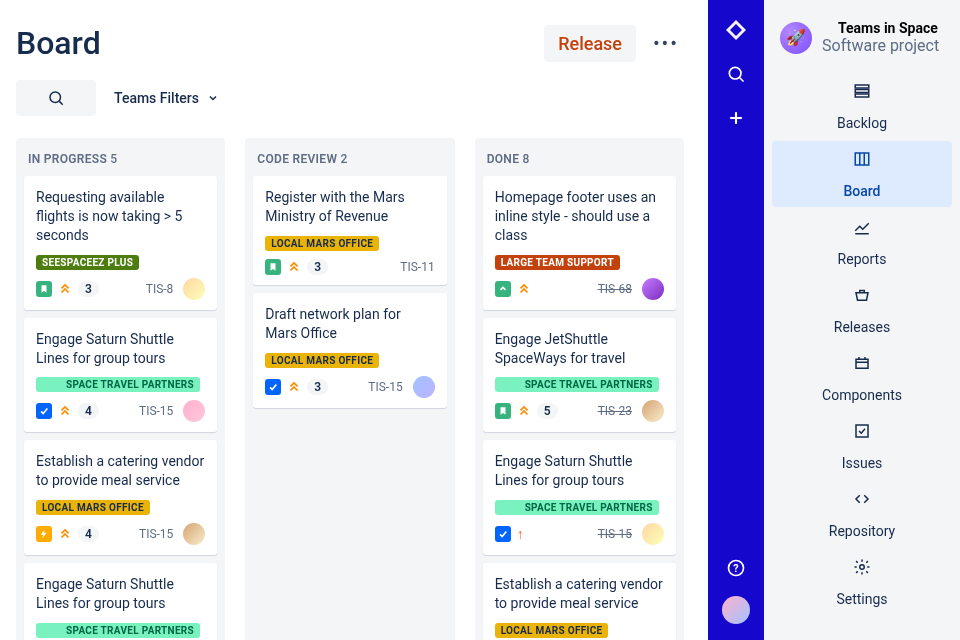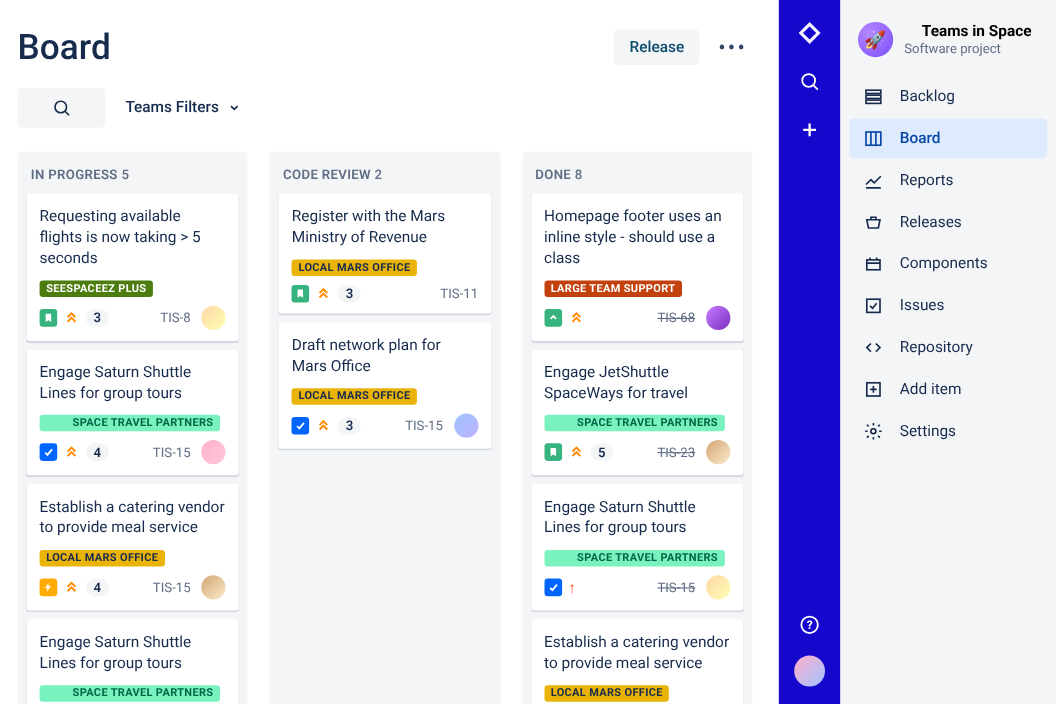"Release" .release-btn { color: #0c4a6e -> #c2410c; font-size: 14px -> 18px }
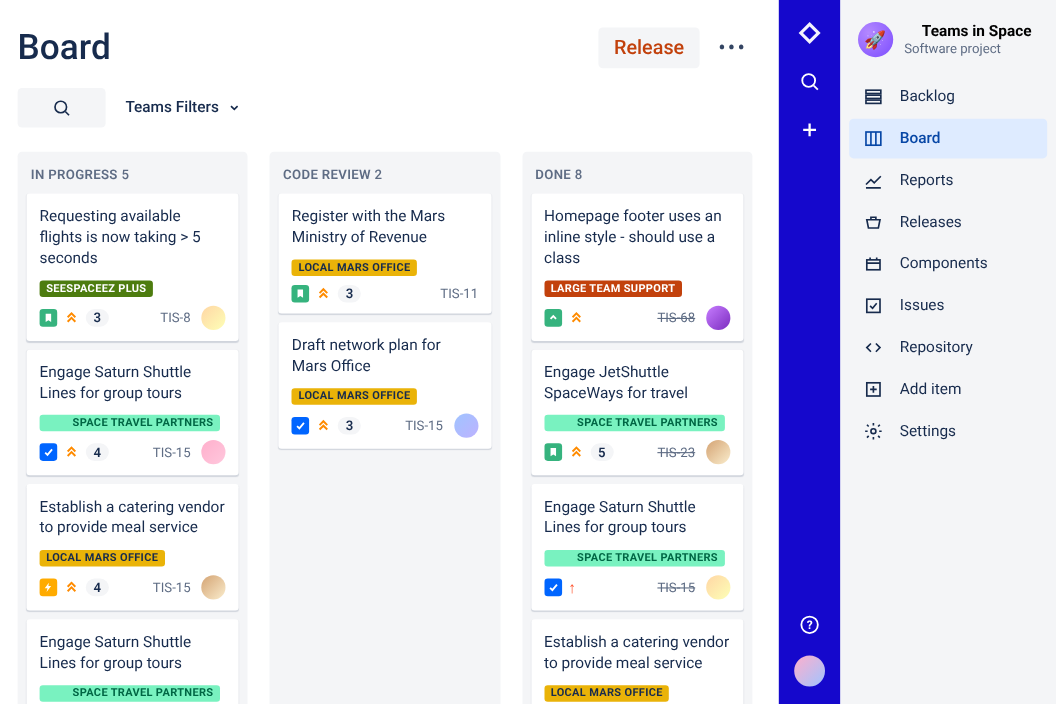"Software project" .proj-type { font-size: 12px -> 16px }
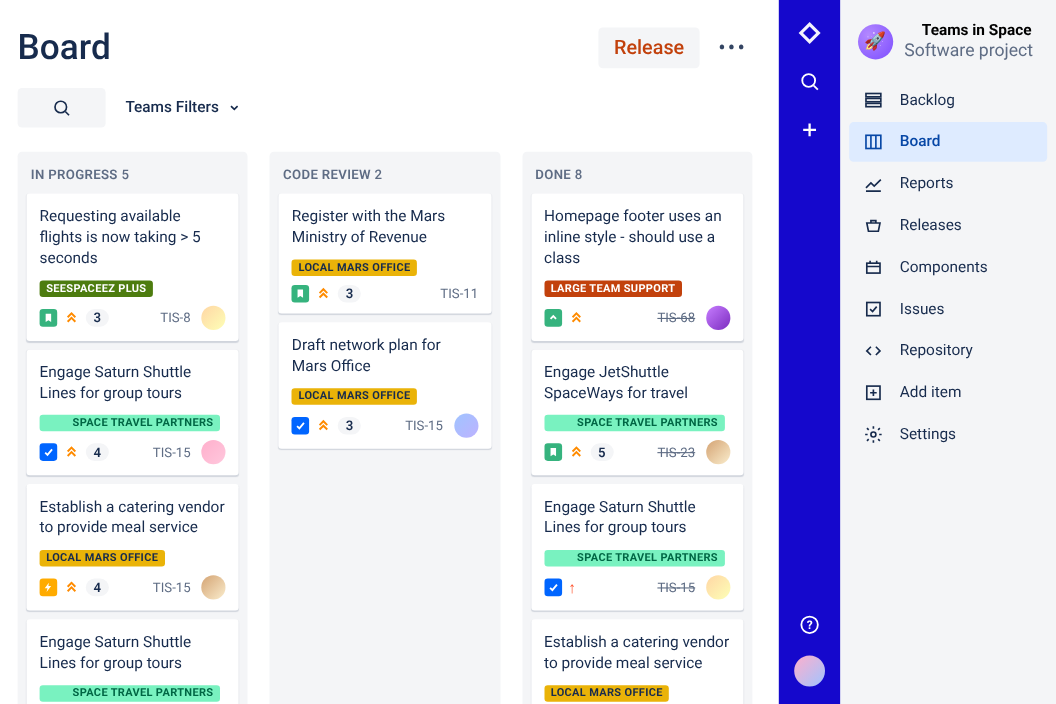"Backlog" .nav-item { flex-direction: none -> column }
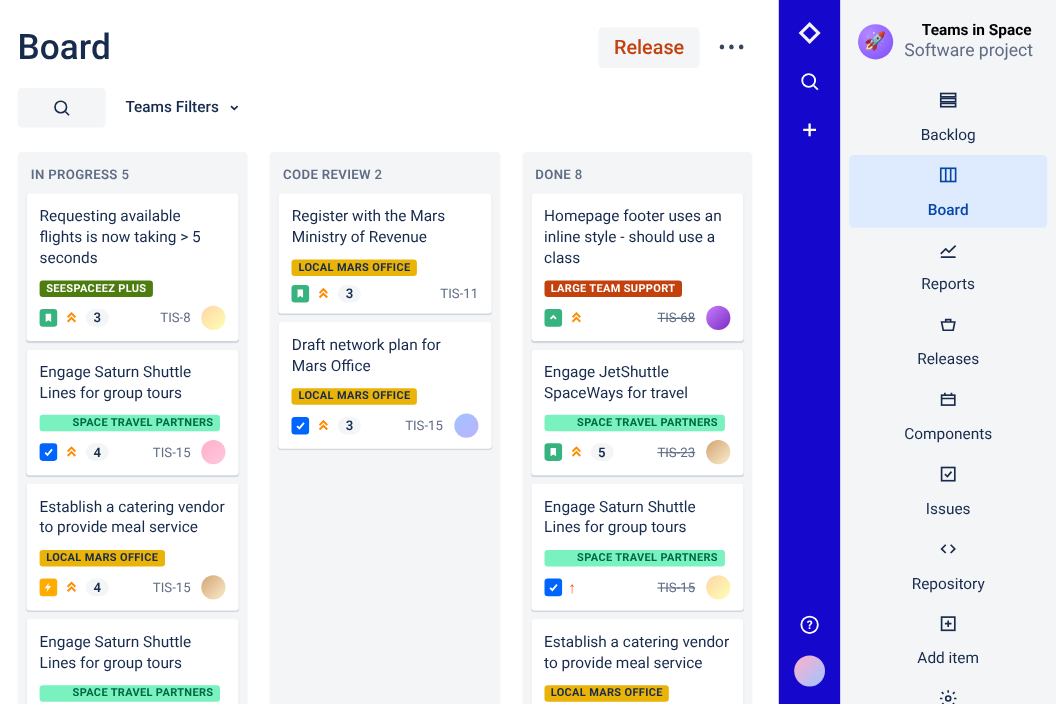"Add item" div.nav-item { html: <div> <span> <svg> <rect></rect> <line></line> <line></line> </svg> </span> <span>Add item</span> </div> -> none }
